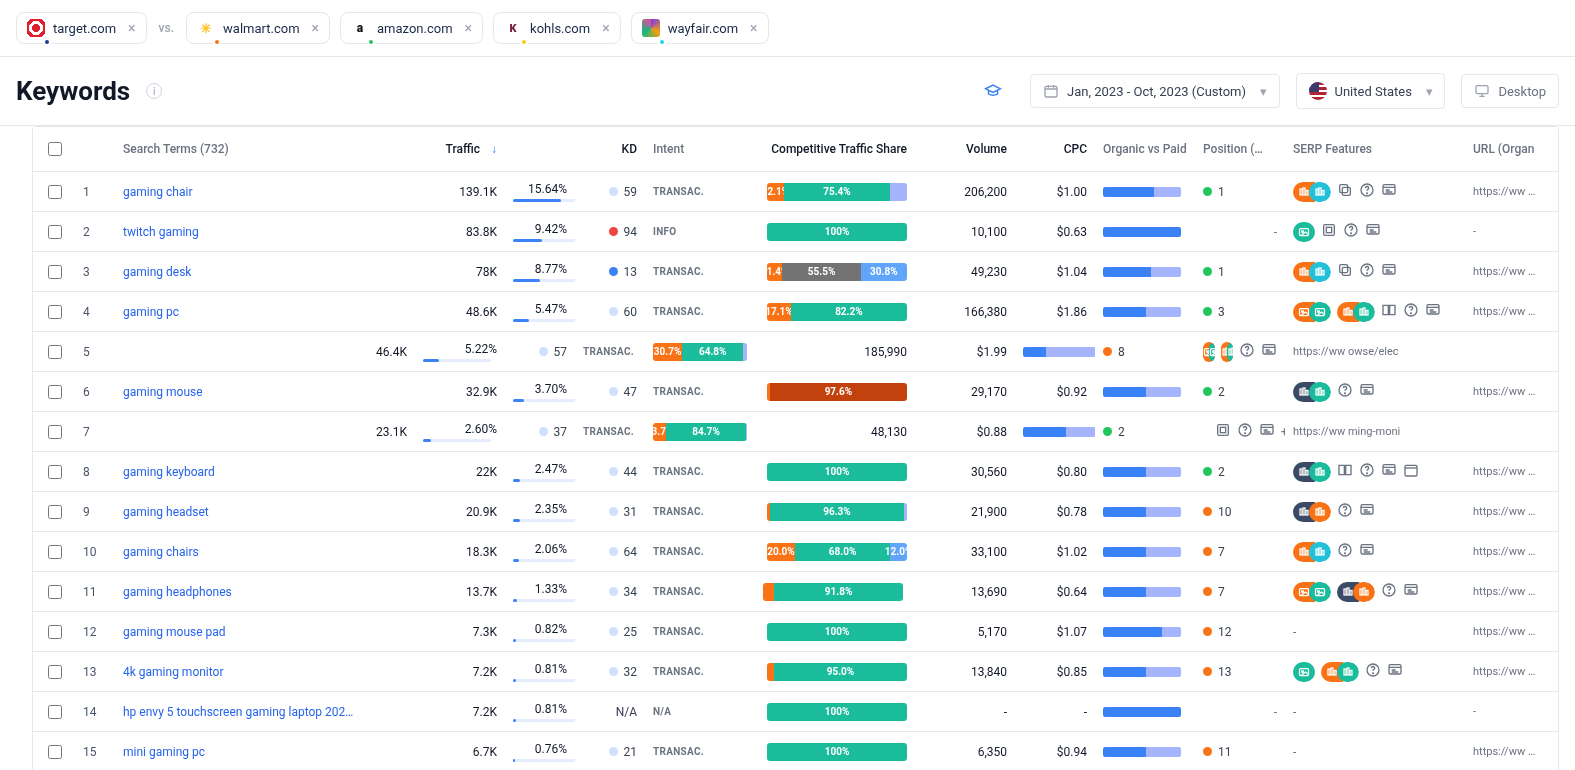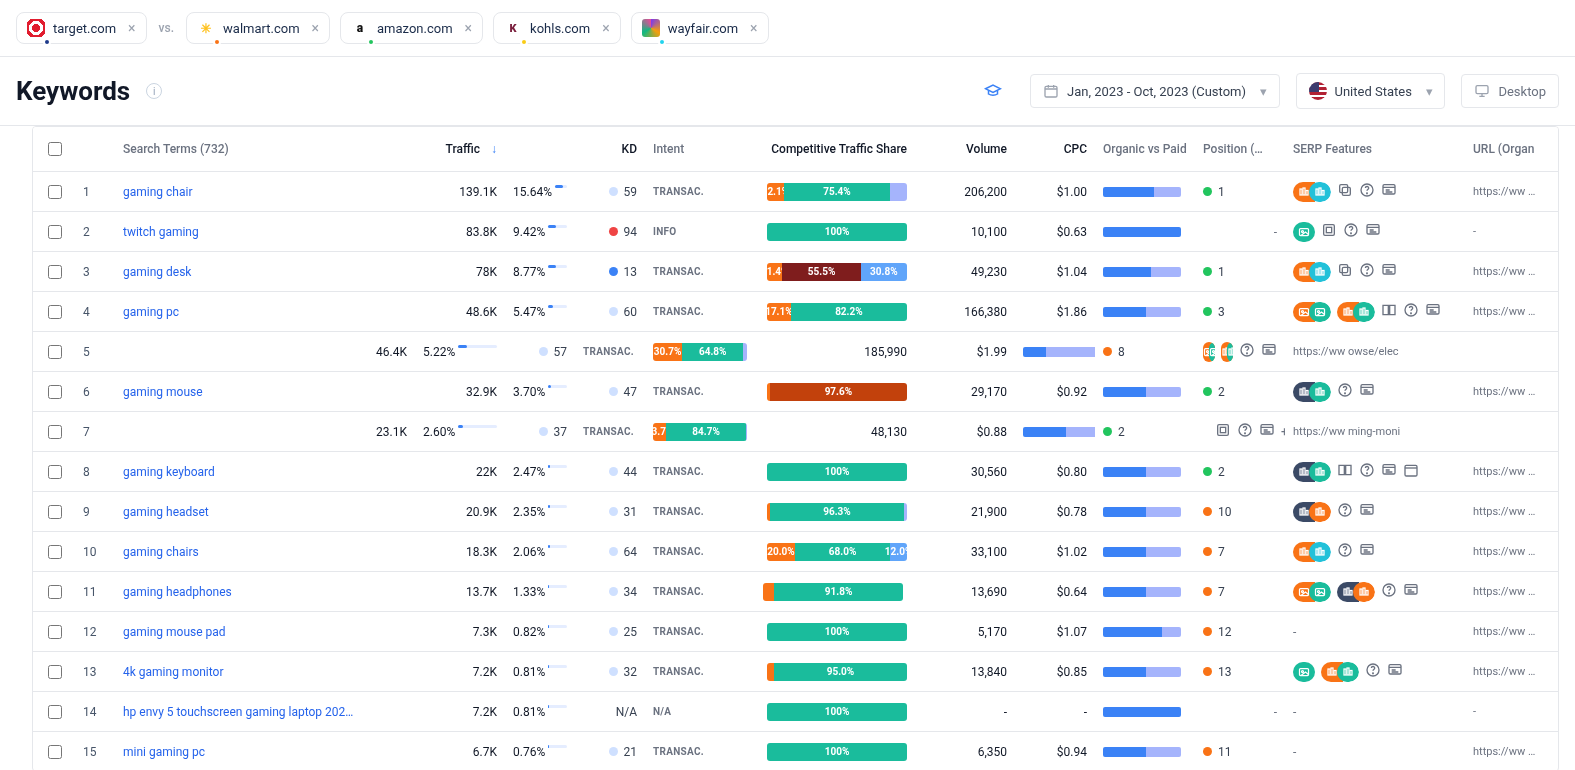"15.64%" .pct { flex-direction: none -> column }
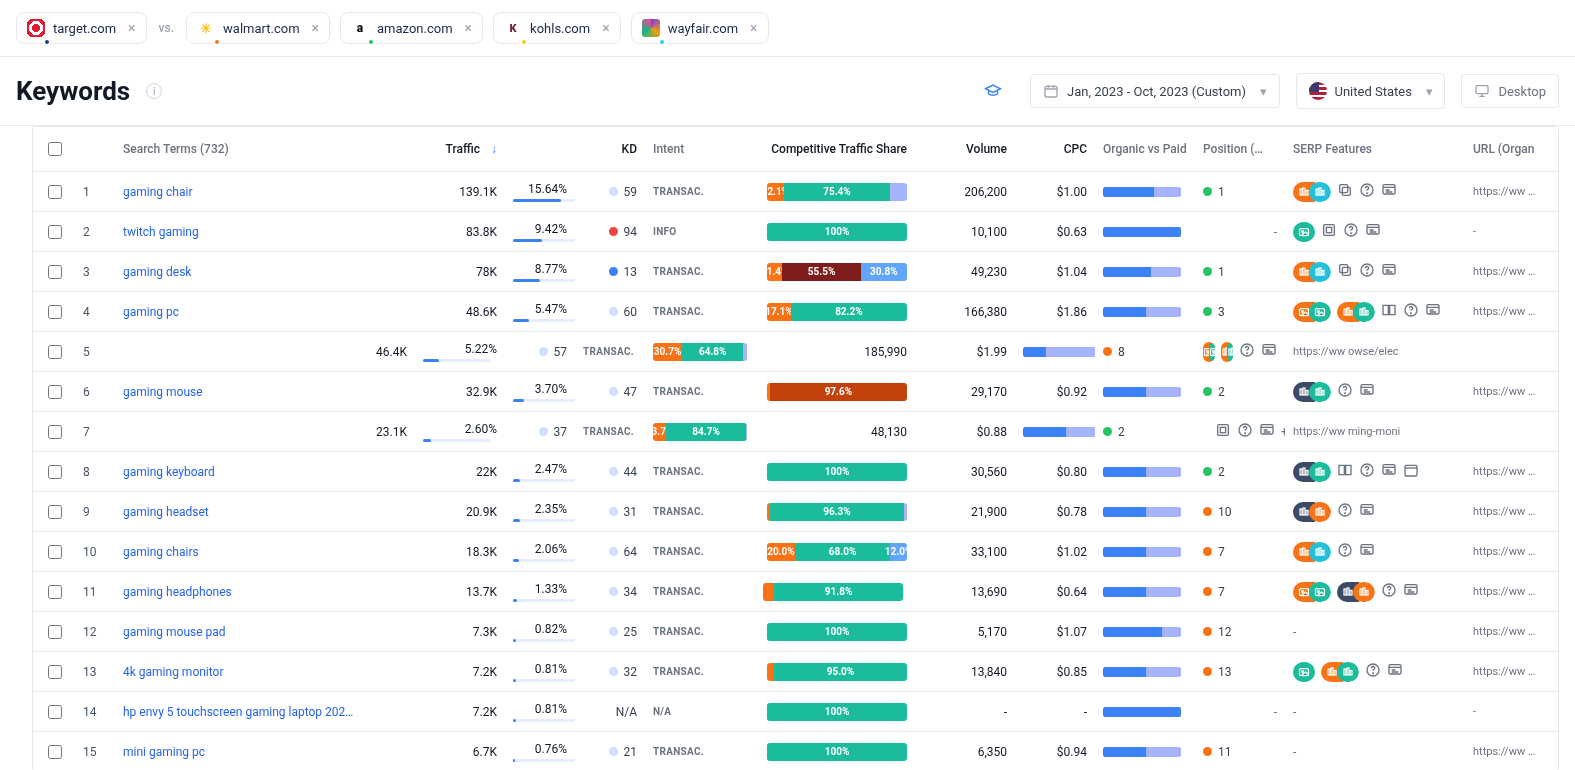"55.5%" span { background: #7f1d1d -> #737373 }
